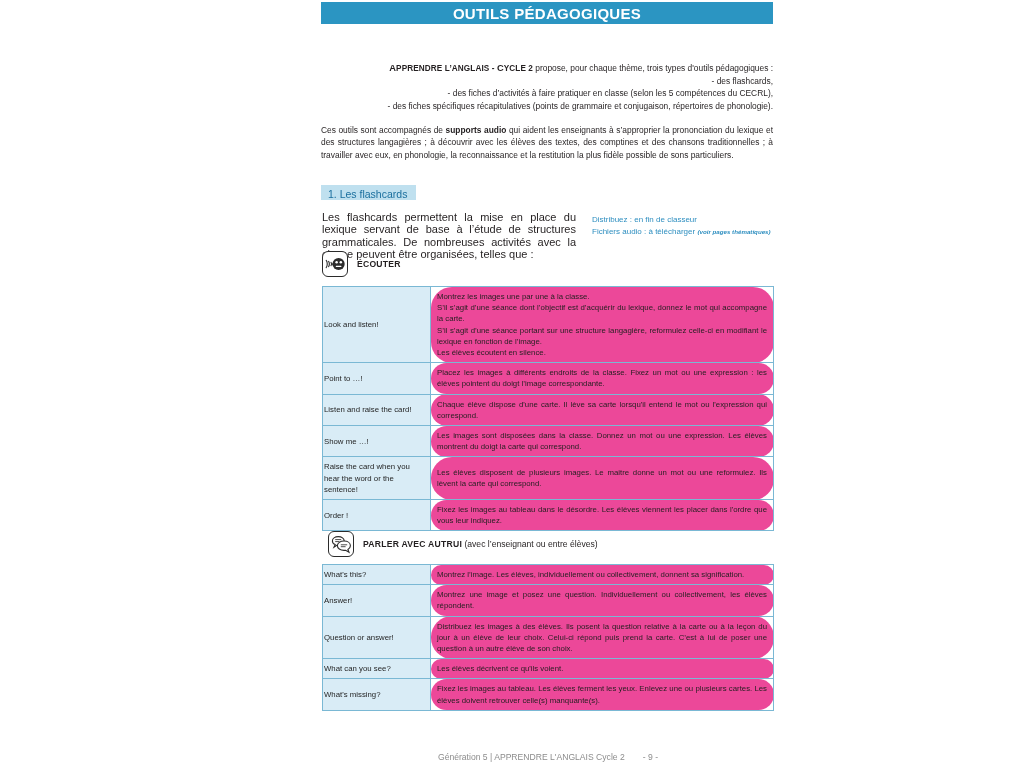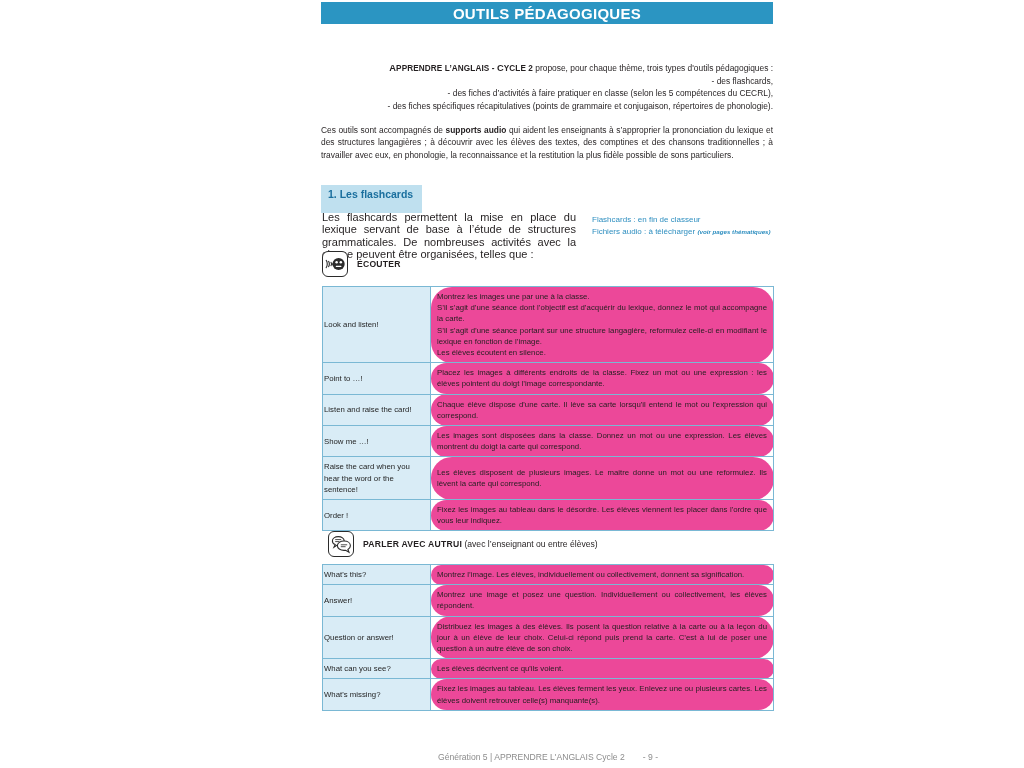"1. Les flashcards" .section-head { font-weight: bold -> normal; padding: 3px 9px 13px 7px -> 3px 9px 0 7px }
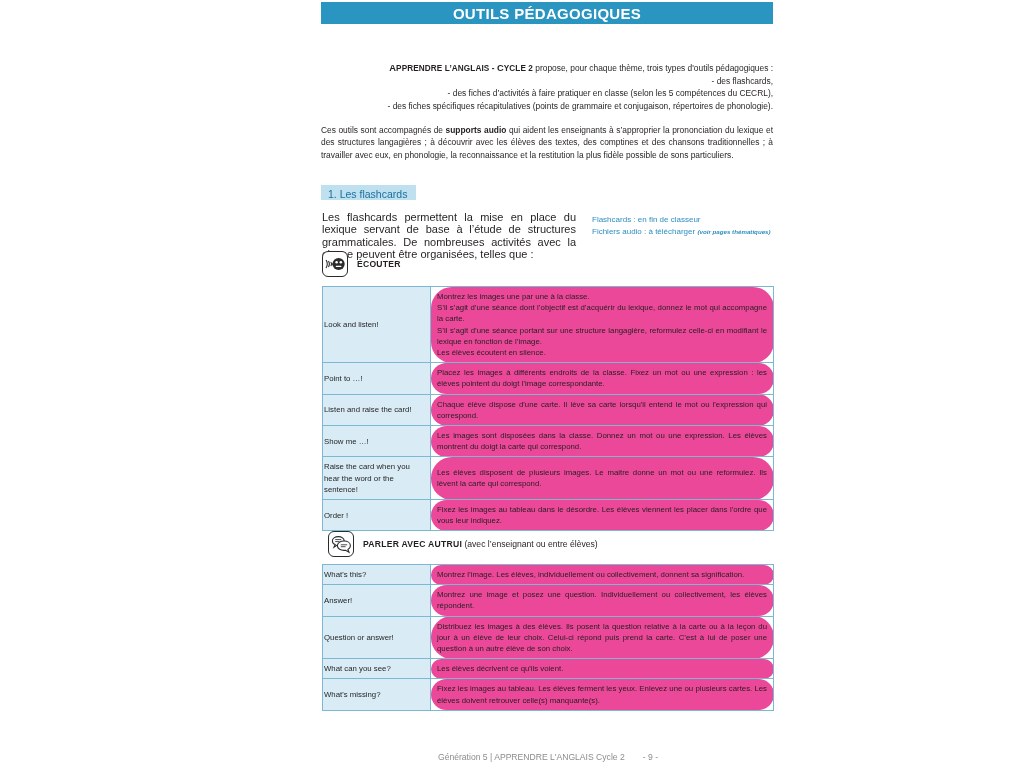"Flashcards : en fin de" div { text: Flashcards -> Distribuez }
